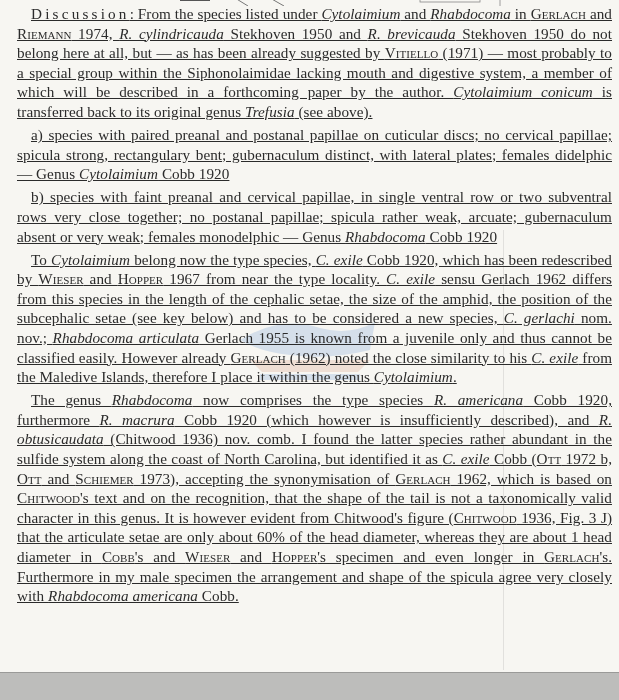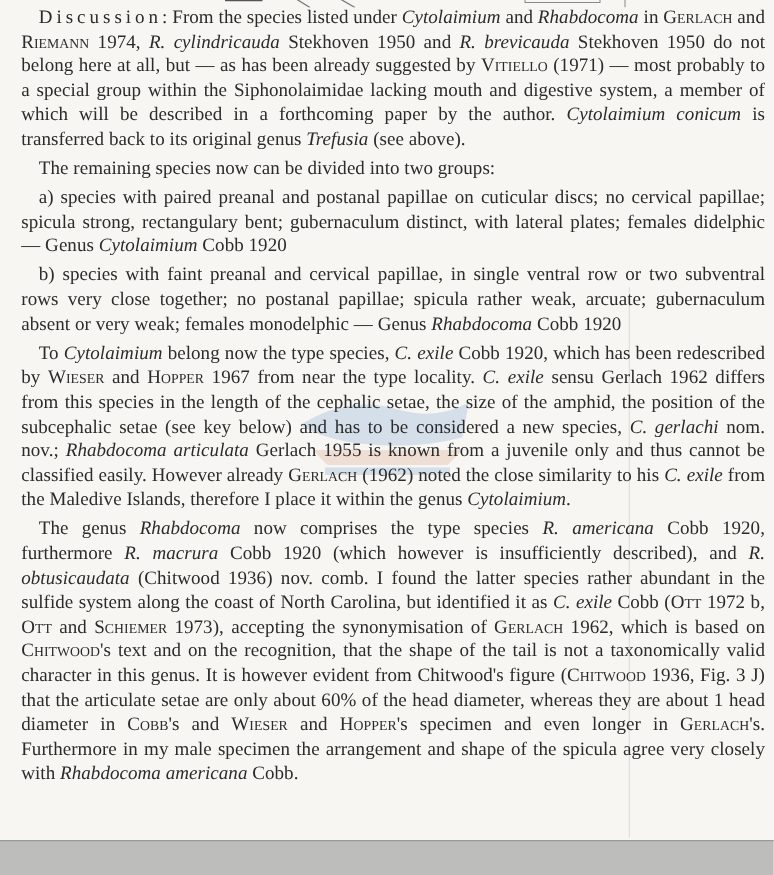"Discussion: From the species listed" .text { text-decoration: none -> underline }
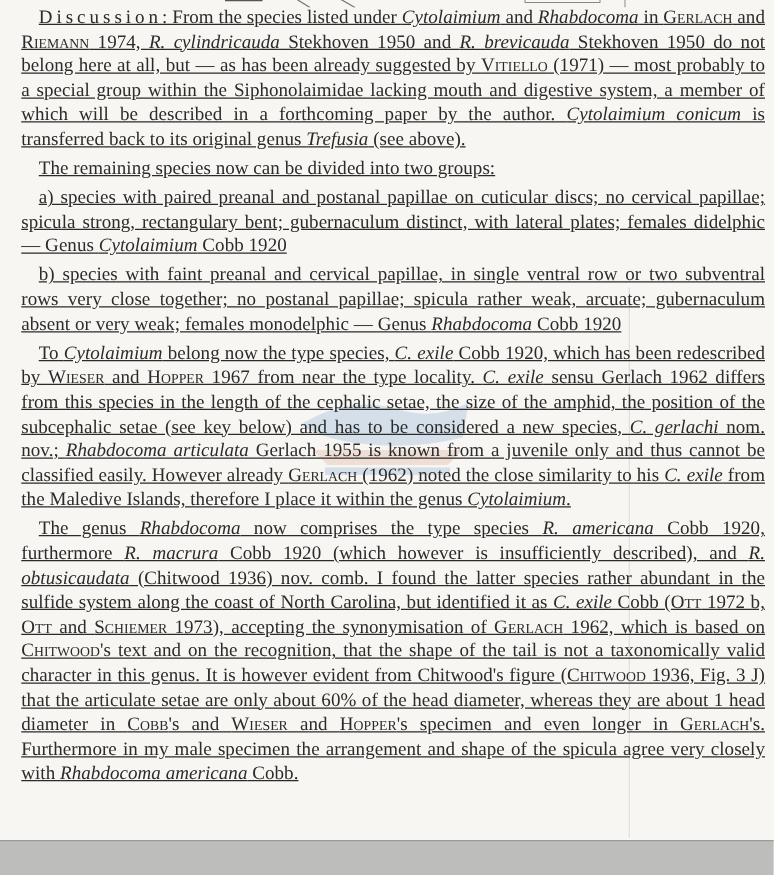"The remaining species now can" p { html: <p><span>The remaining species now can be divided into two groups:</span></p> -> none }
